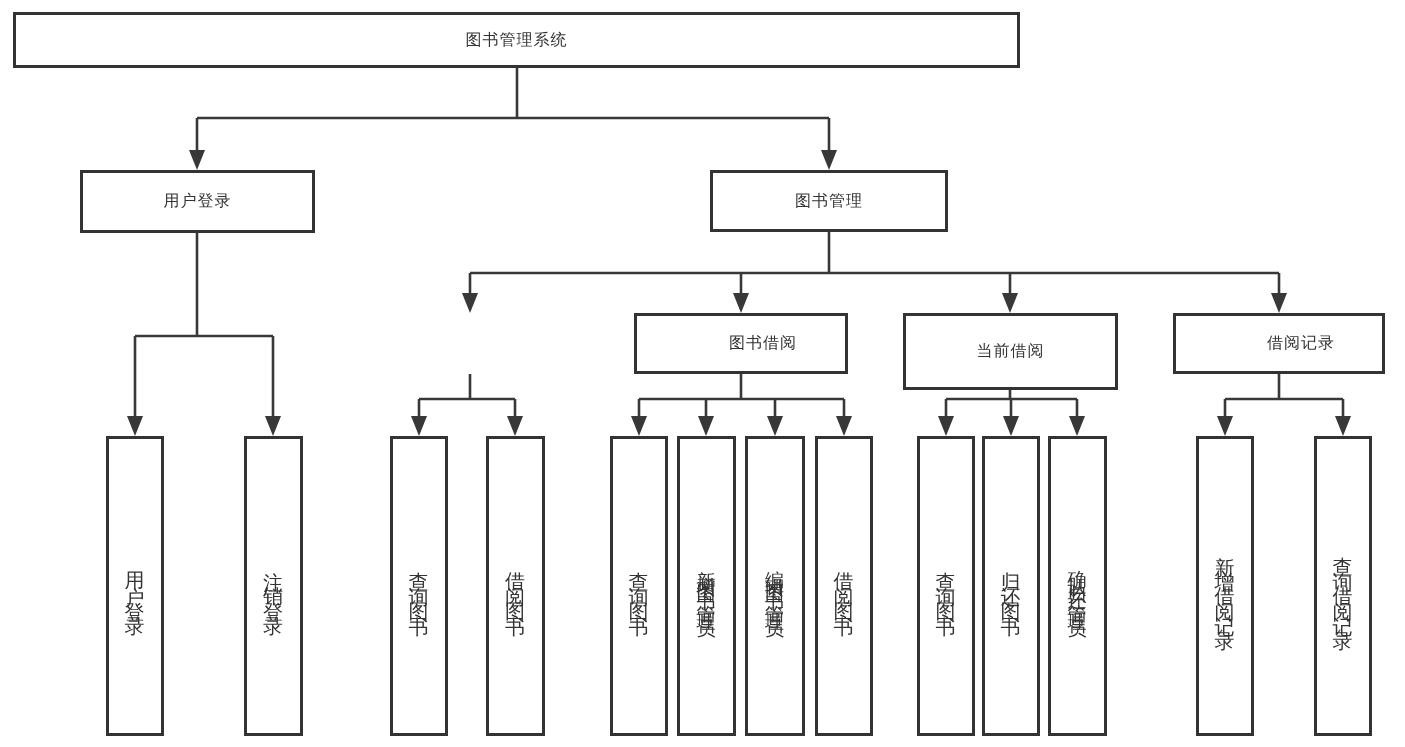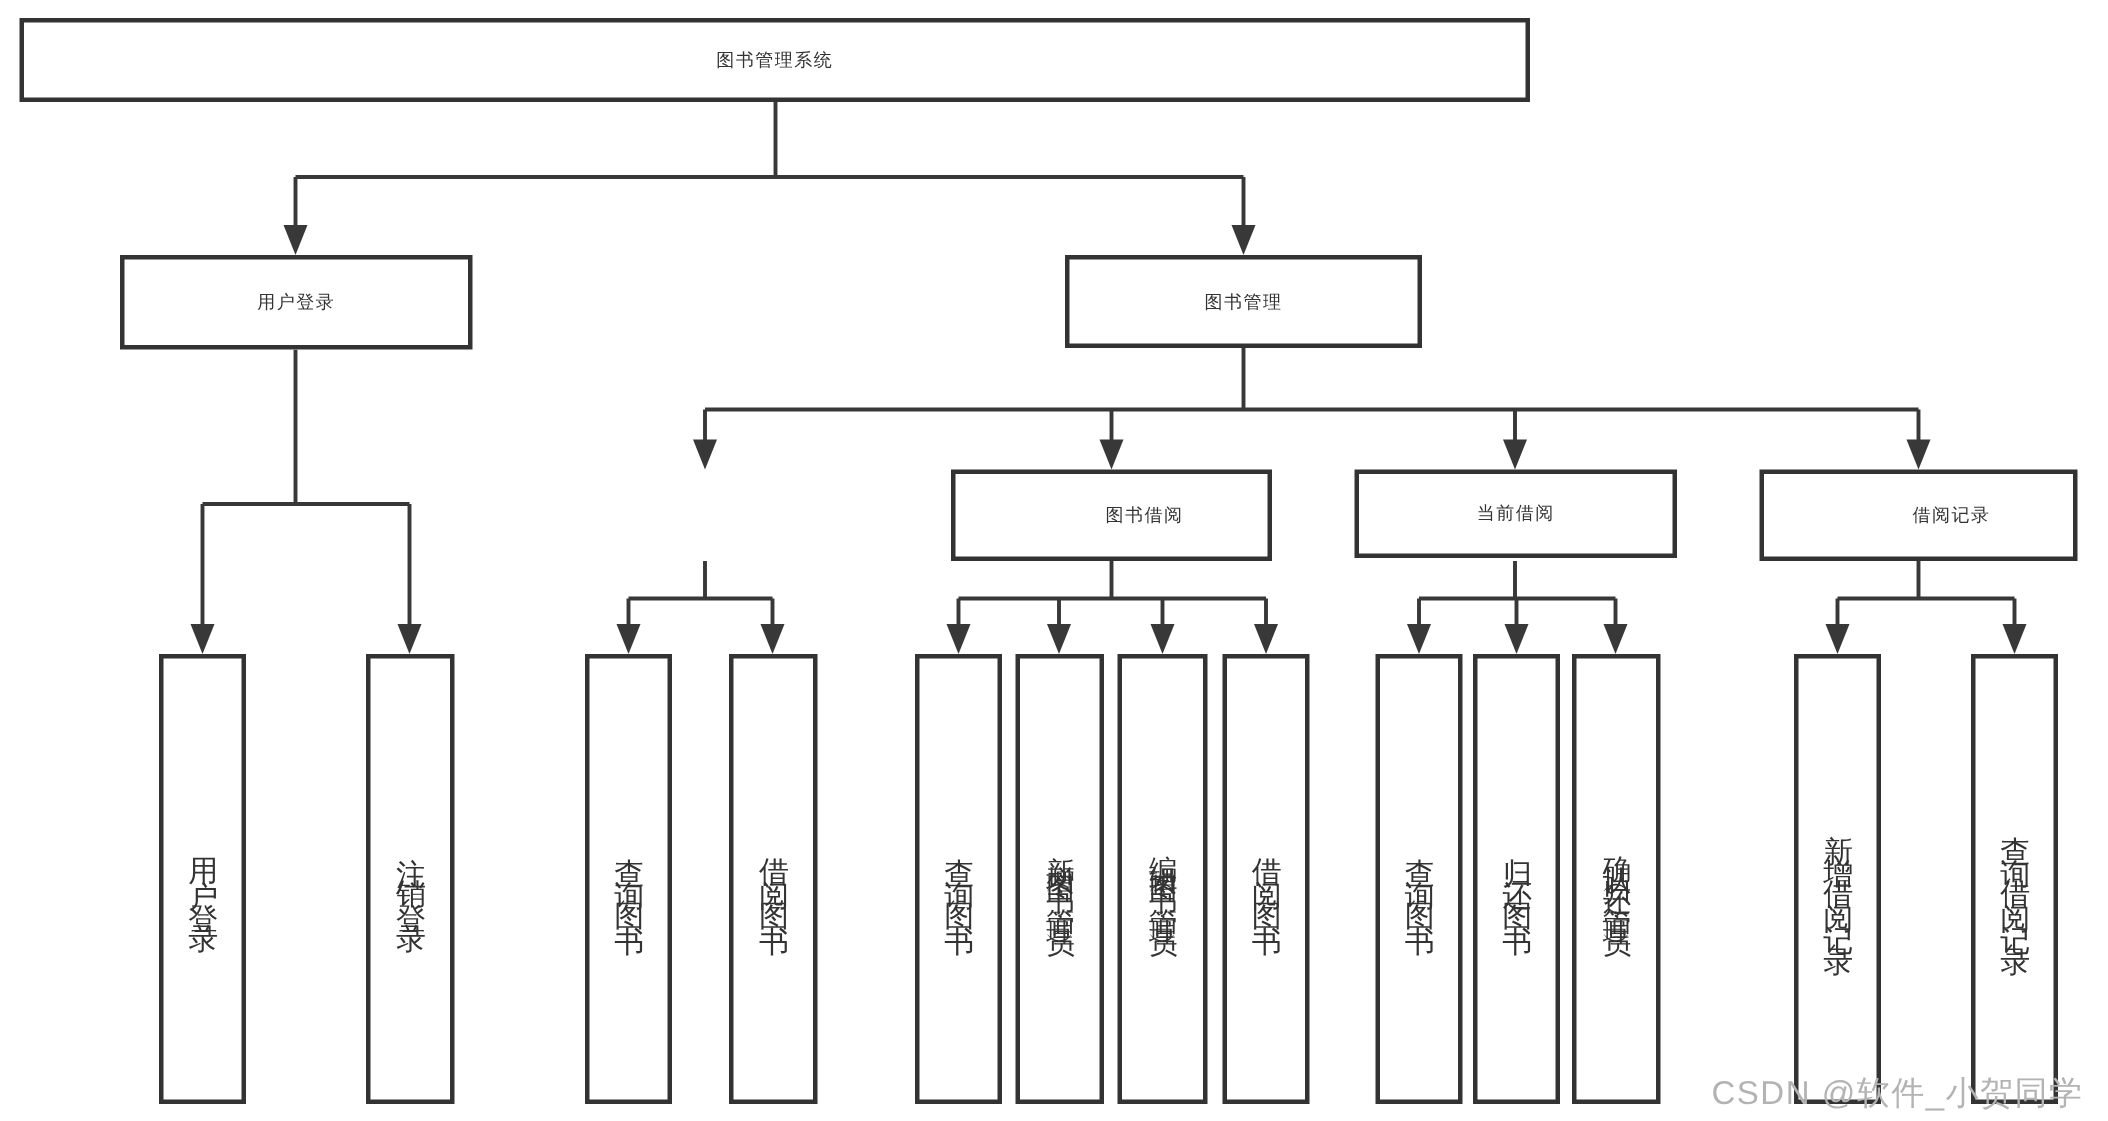"图书管理系统" .hbox .hlabel { font-size: 12px -> 16px }
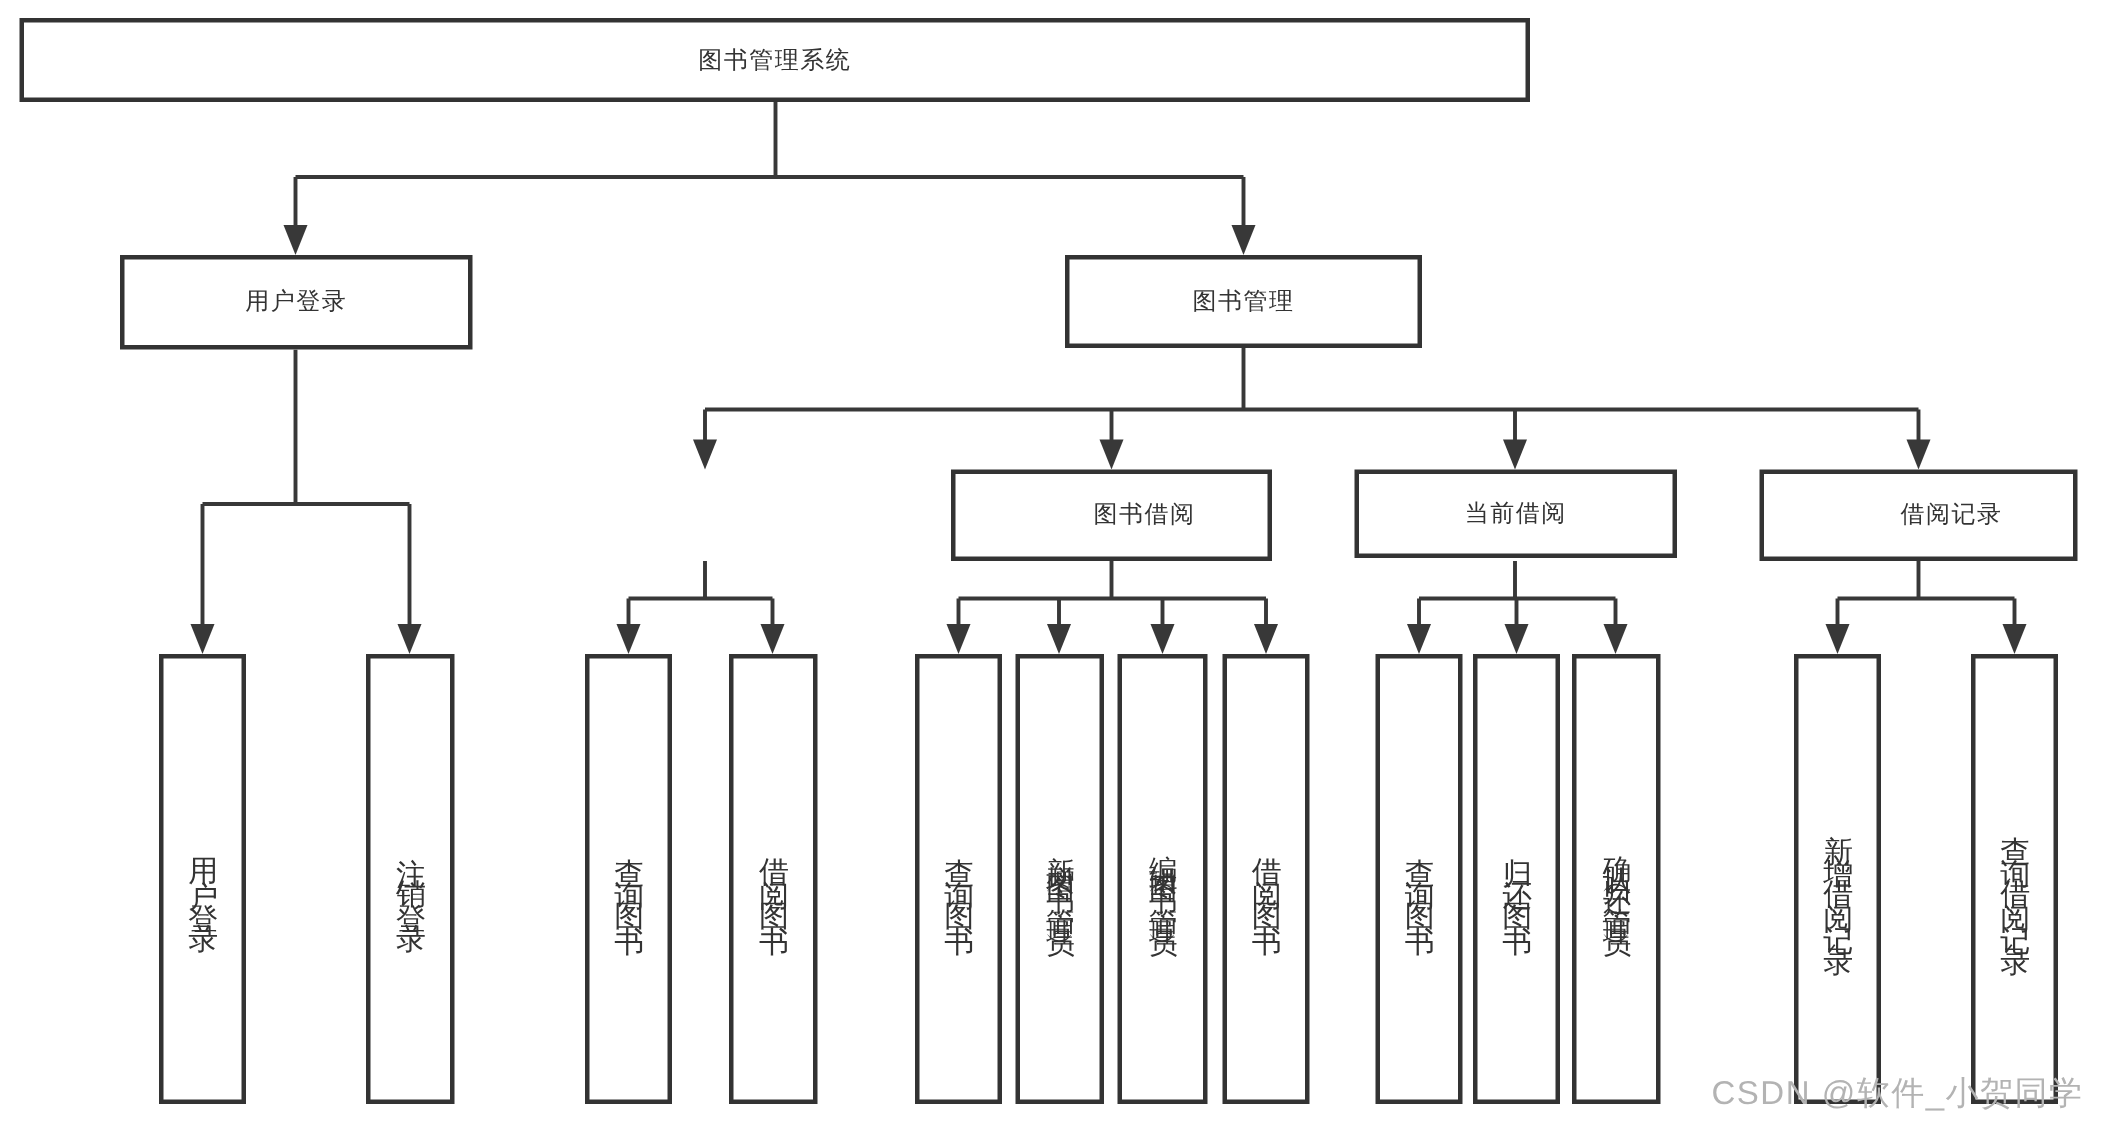"当前借阅" div.hbox { height: 59px -> 77px }
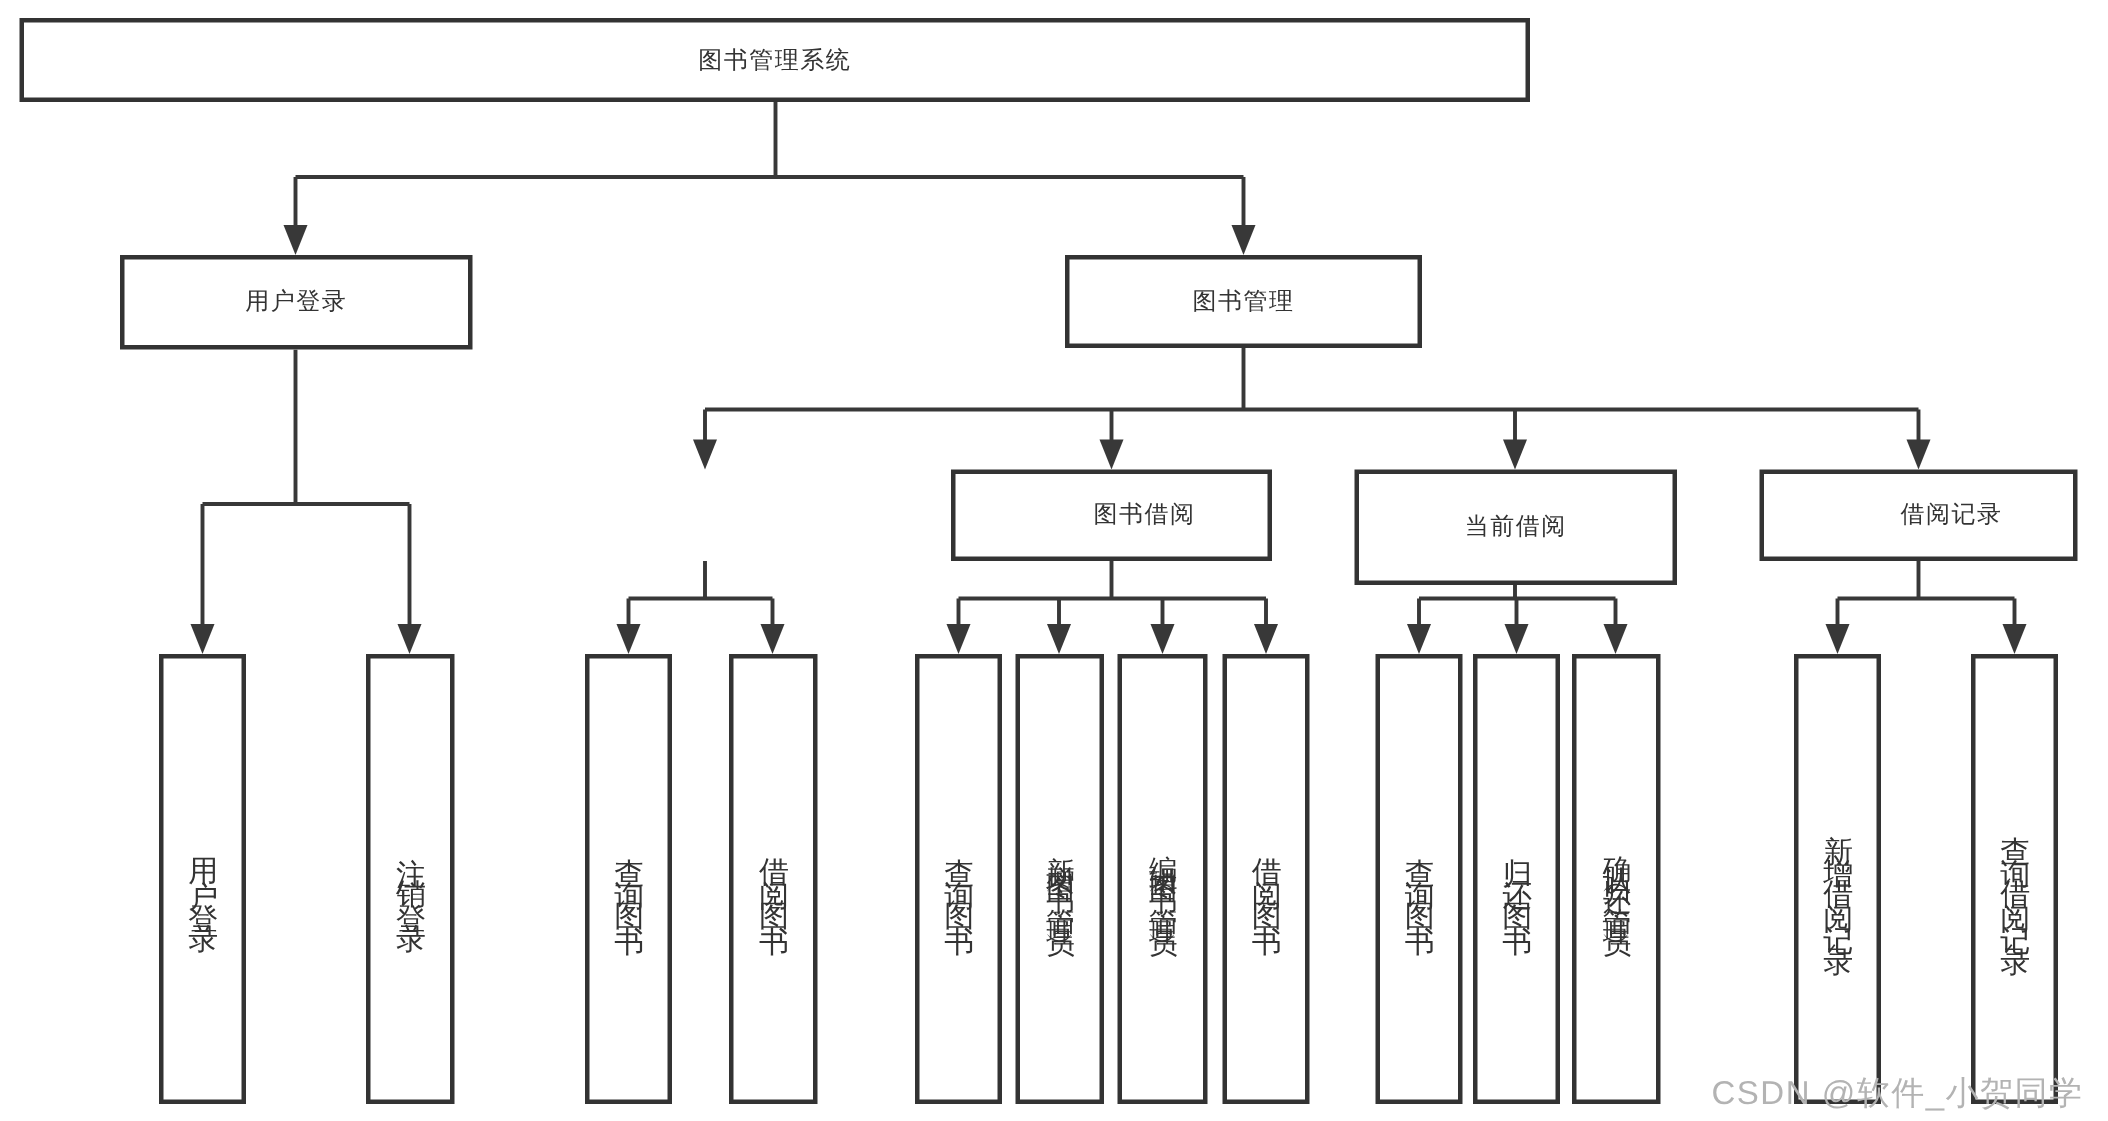"CSDN @软件_小贺同学" div.watermark { html: <div>CSDN @软件_小贺同学</div> -> none }
